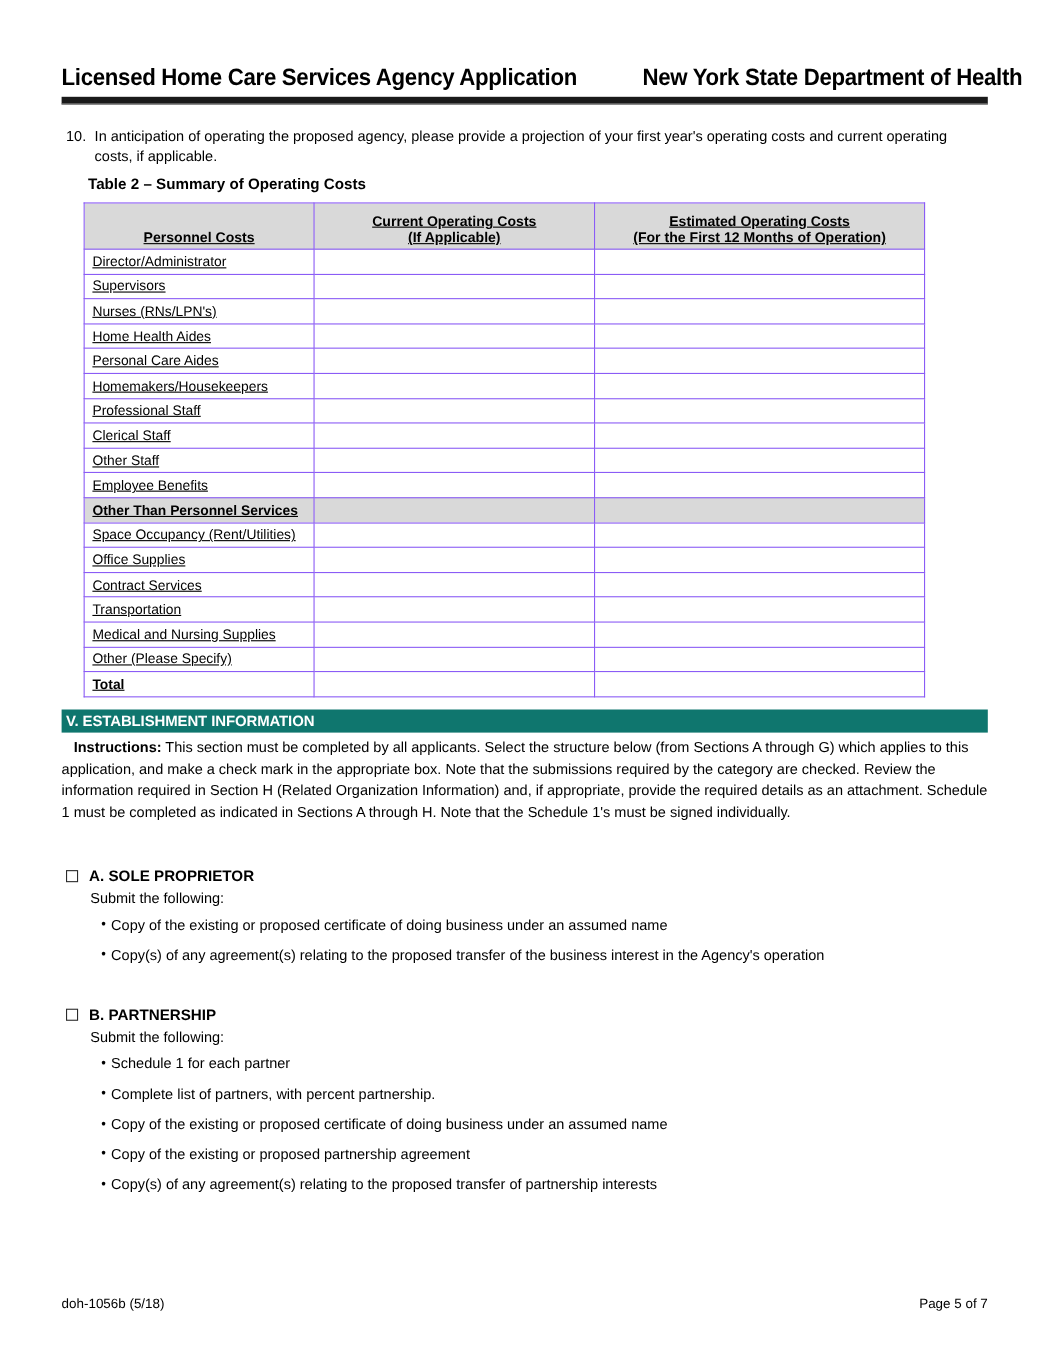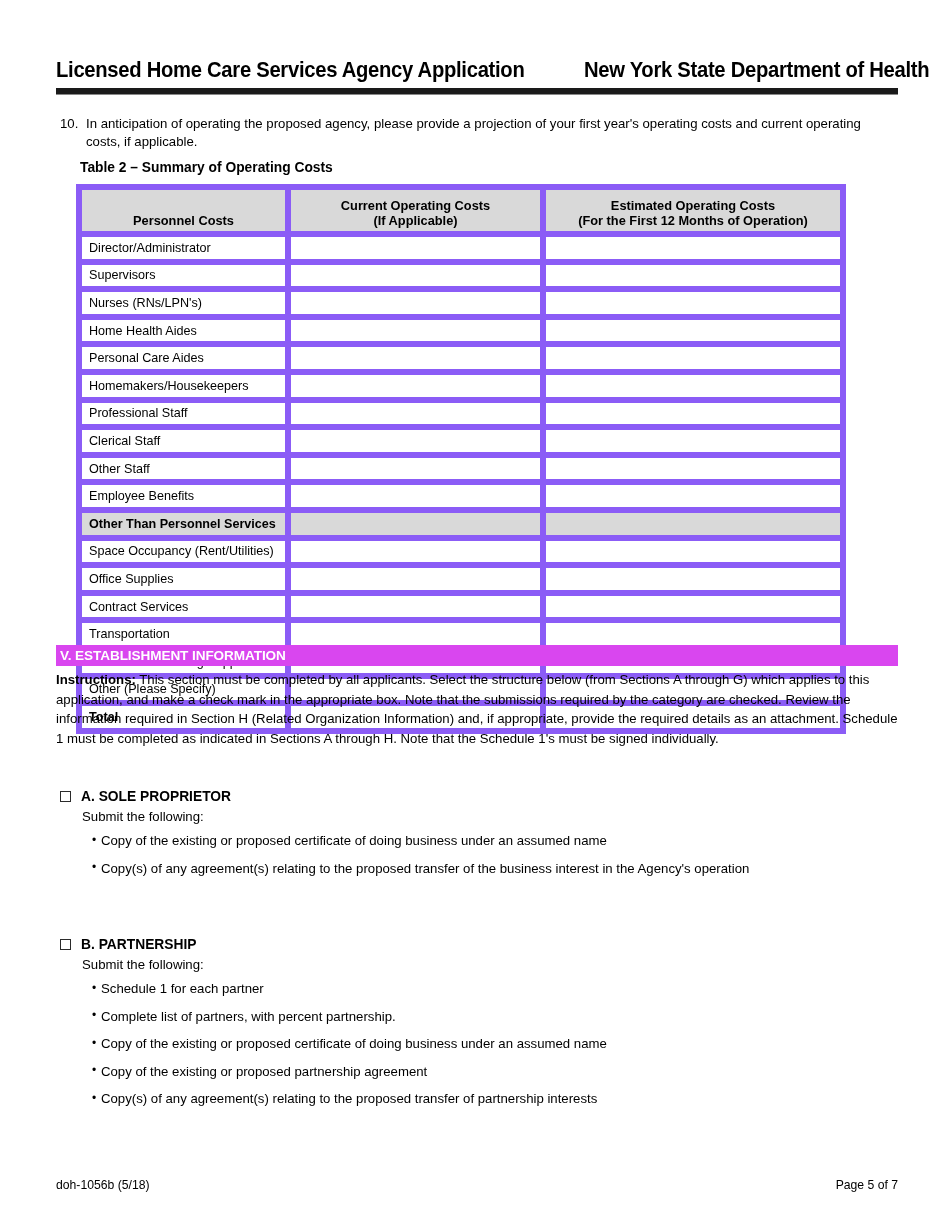"Current Operating Costs" .cost-table th, .cost-table td { border: 6px solid #8b5cf6 -> 1px solid #8b5cf6; text-decoration: none -> underline }
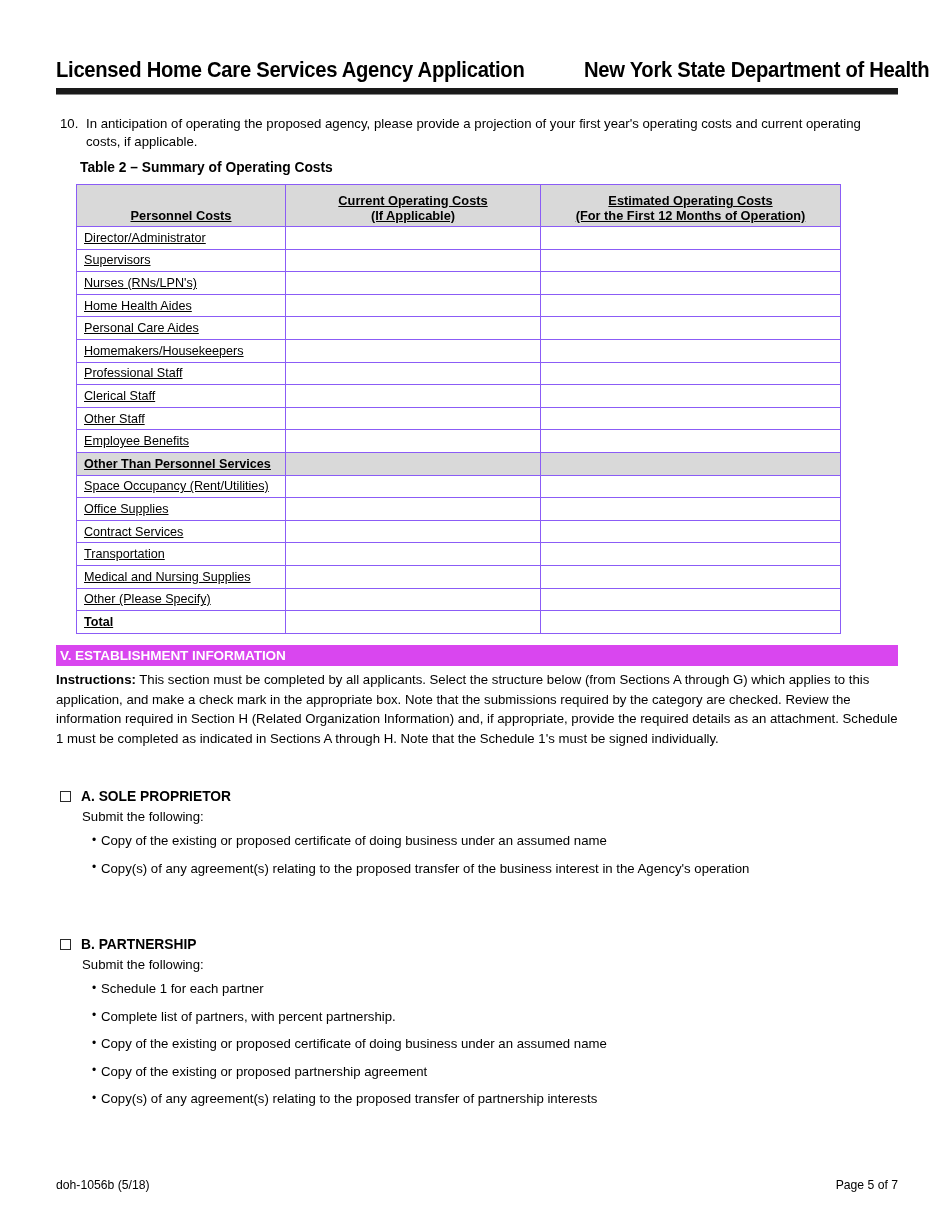"V. ESTABLISHMENT INFORMATION" .section-bar { background: #d946ef -> #0f766e }
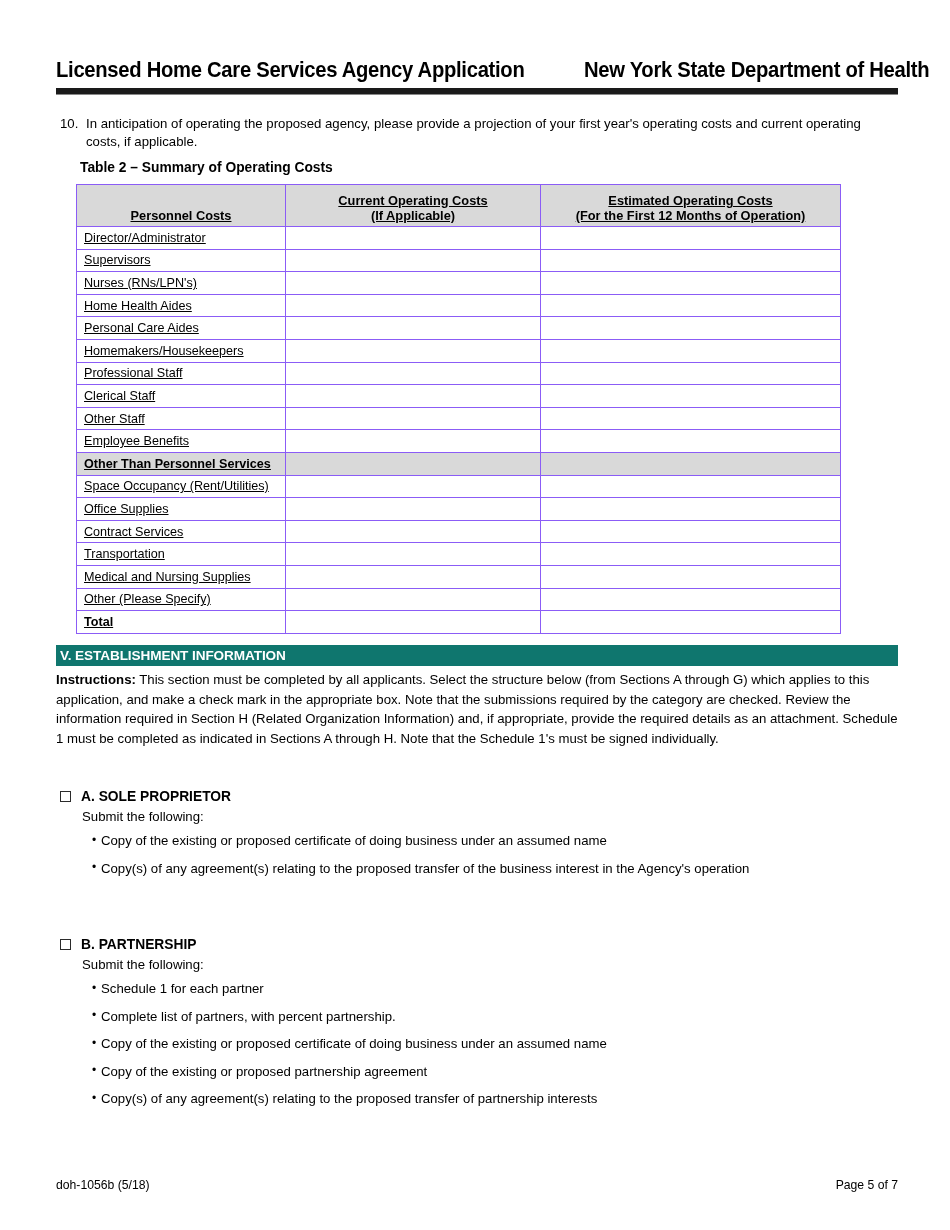"Instructions:" .instructions b { margin-left: none -> 11px }
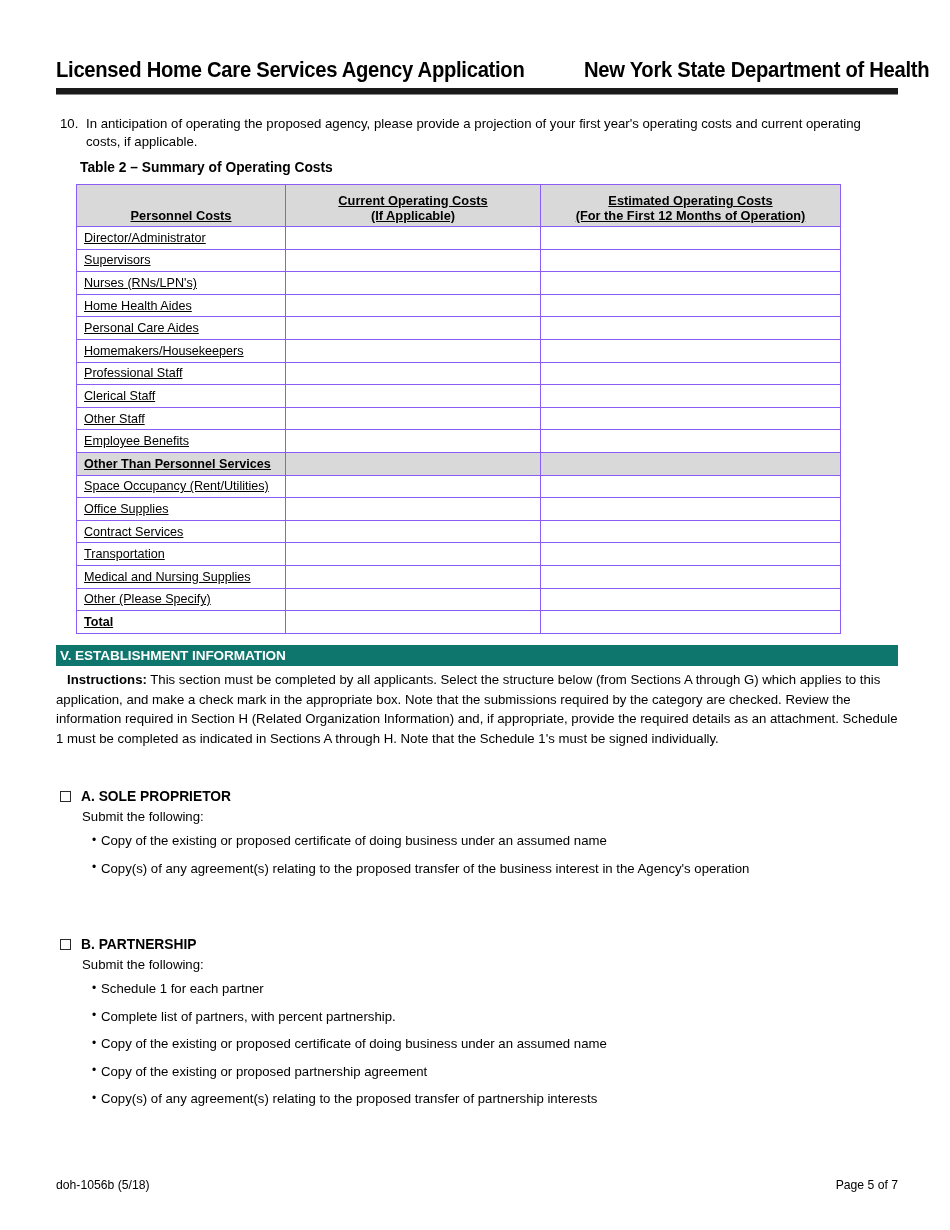"B. PARTNERSHIP" #struct-b { top: 937px -> 915px }
